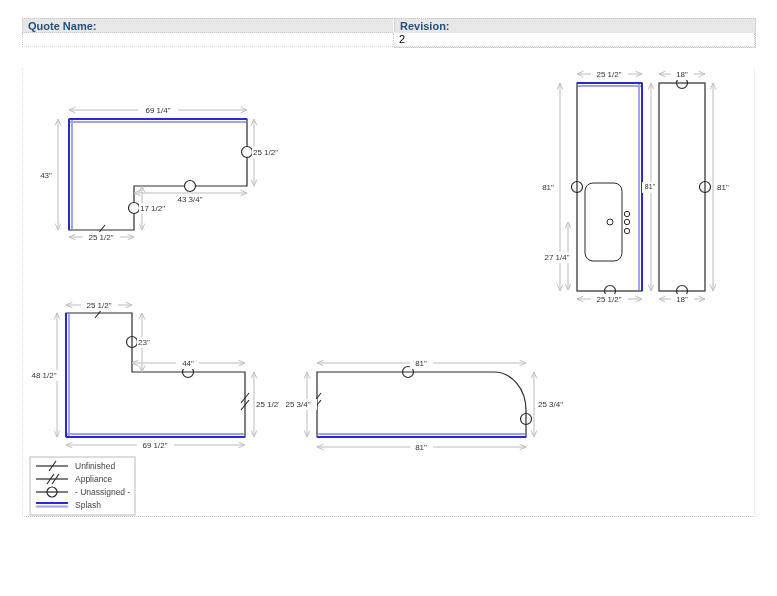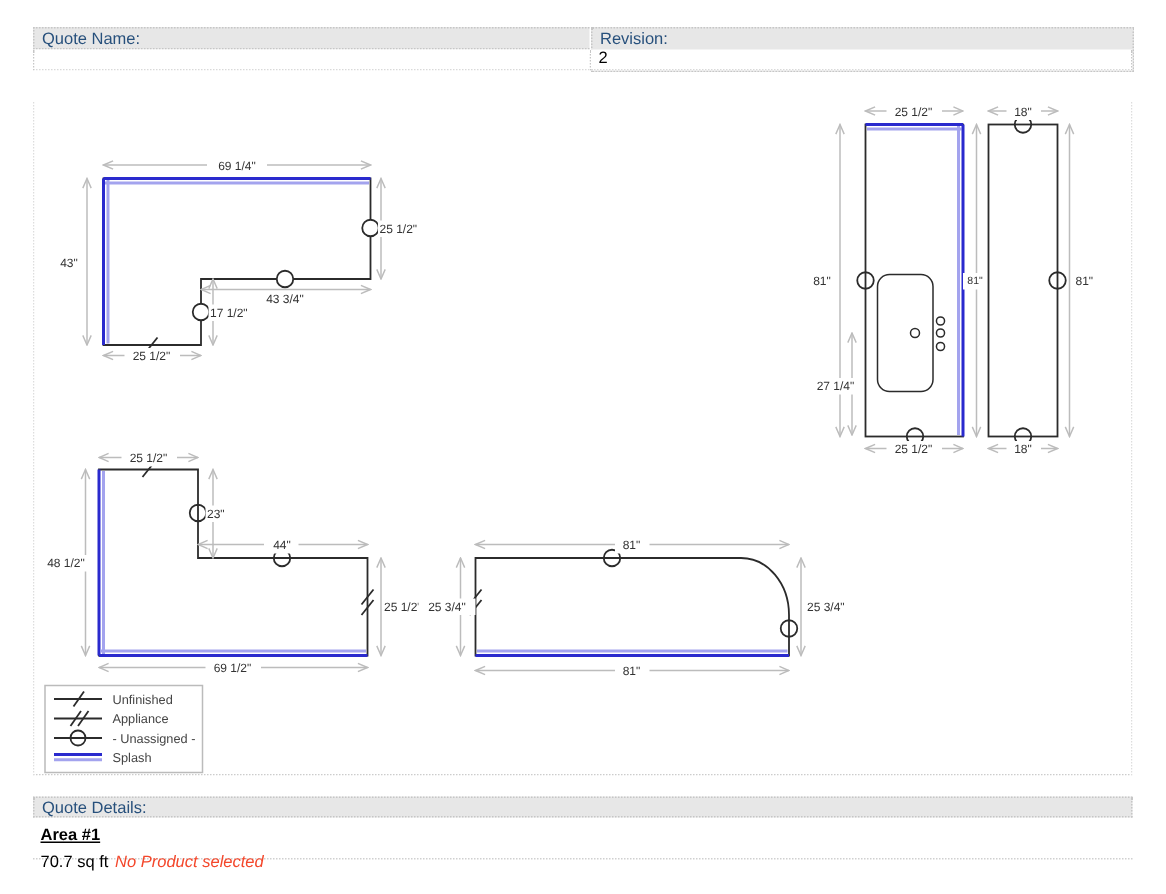"Quote Name:" .bar { font-weight: normal -> bold }
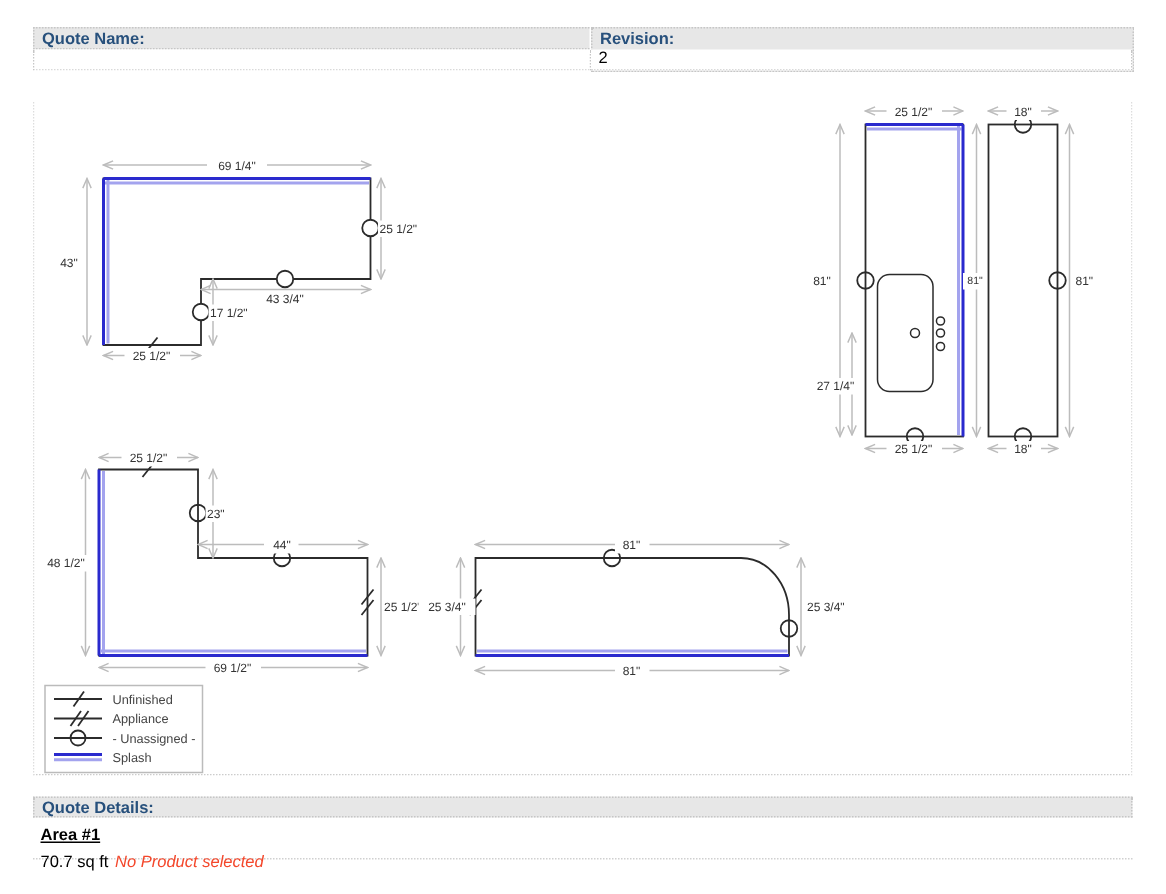"Quote Details:" div.bar { html: <div> <span>Quote Details:</span> </div> -> none }
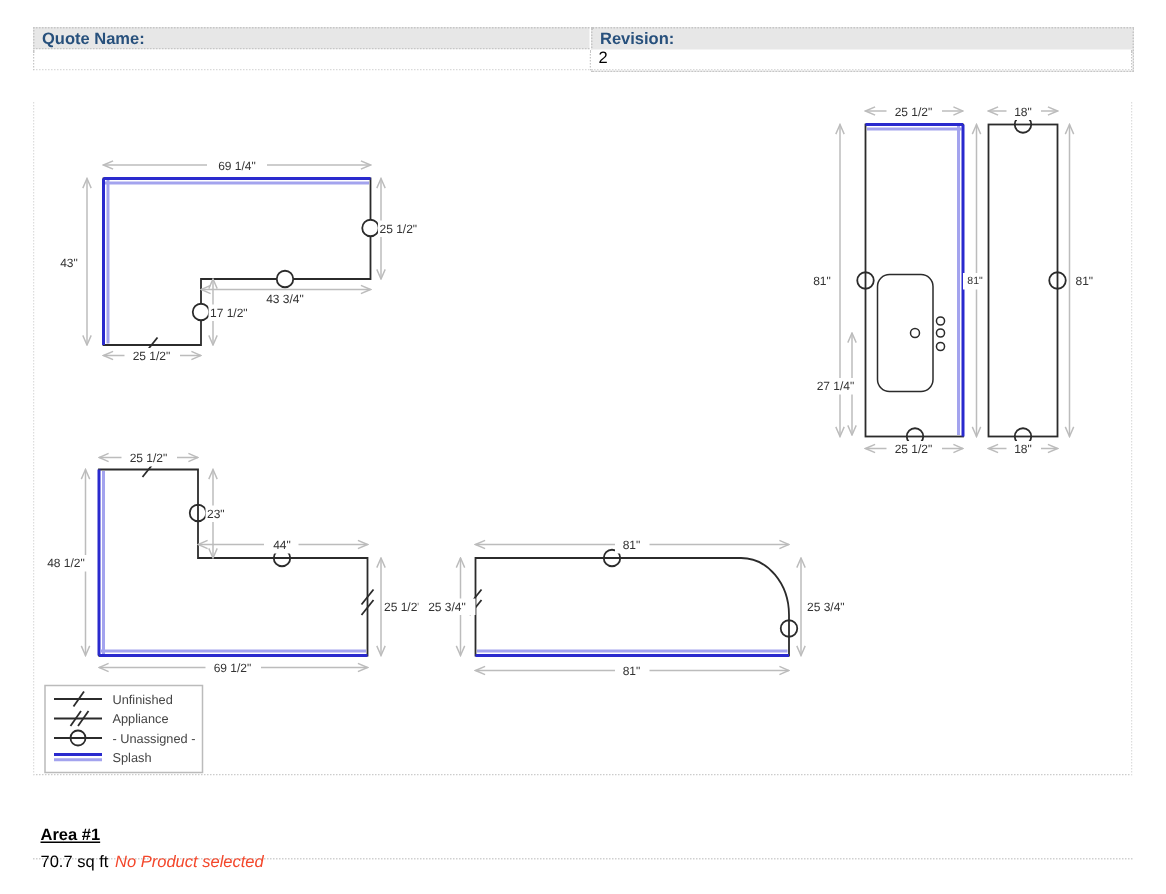"Area #1" div.details-body { html: <div> <span>Area #1</span><br> <span>70.7 sq ft</span> <span>No Product selected</span> </div> -> none }
